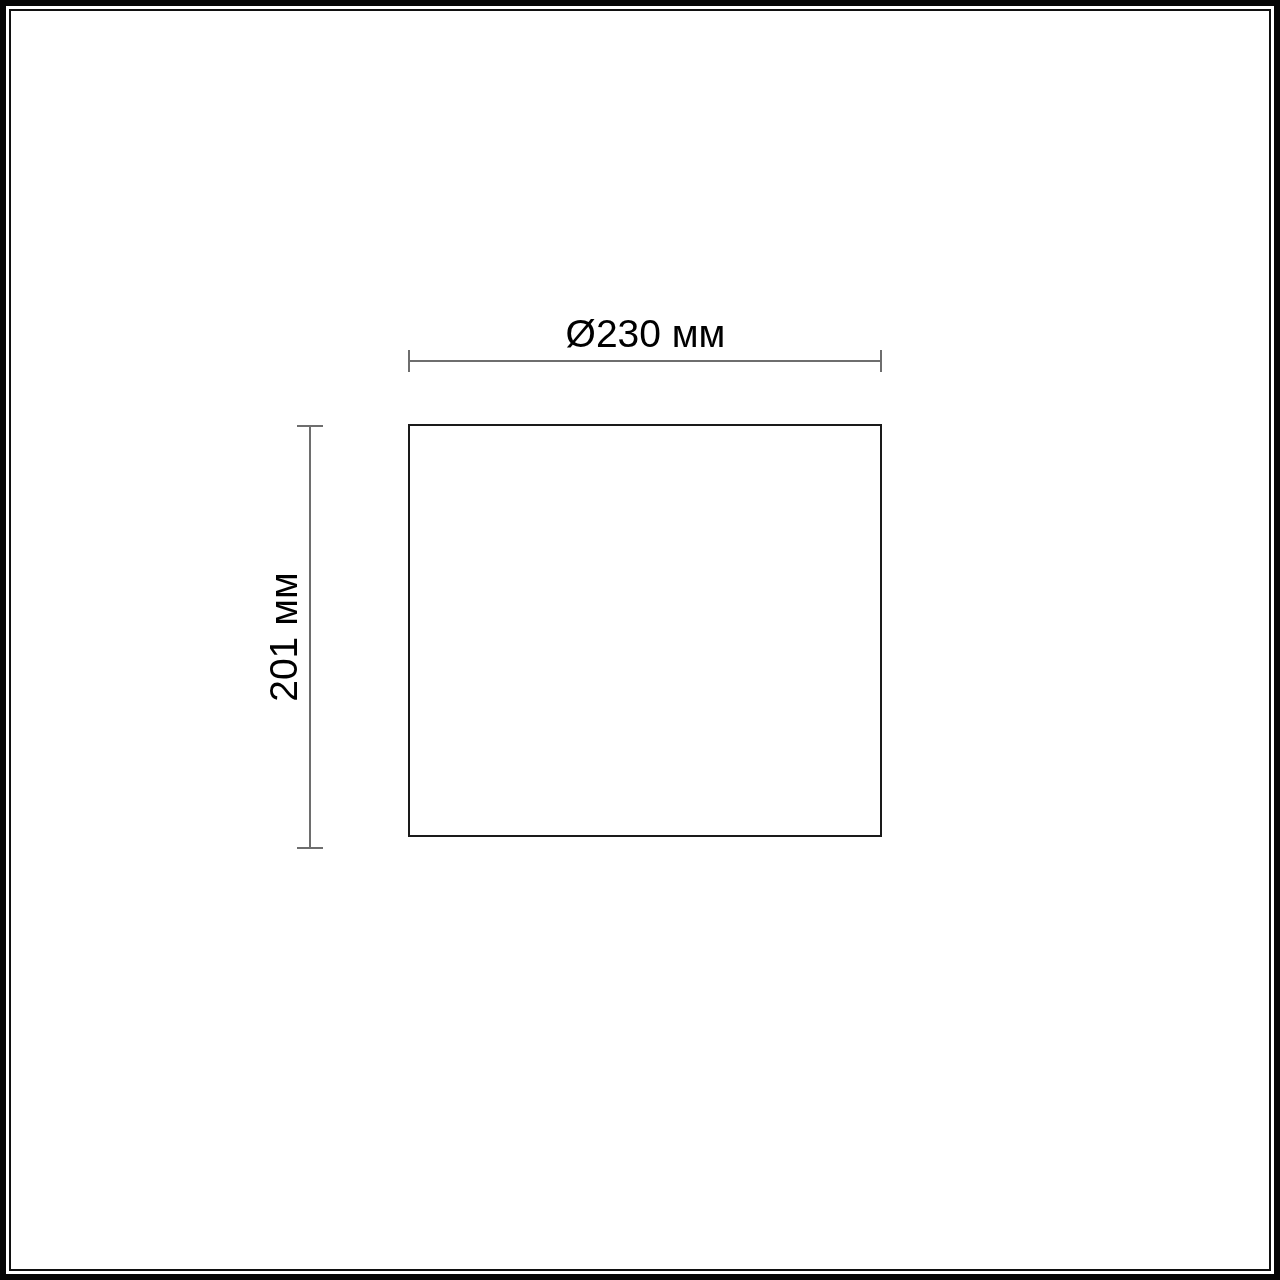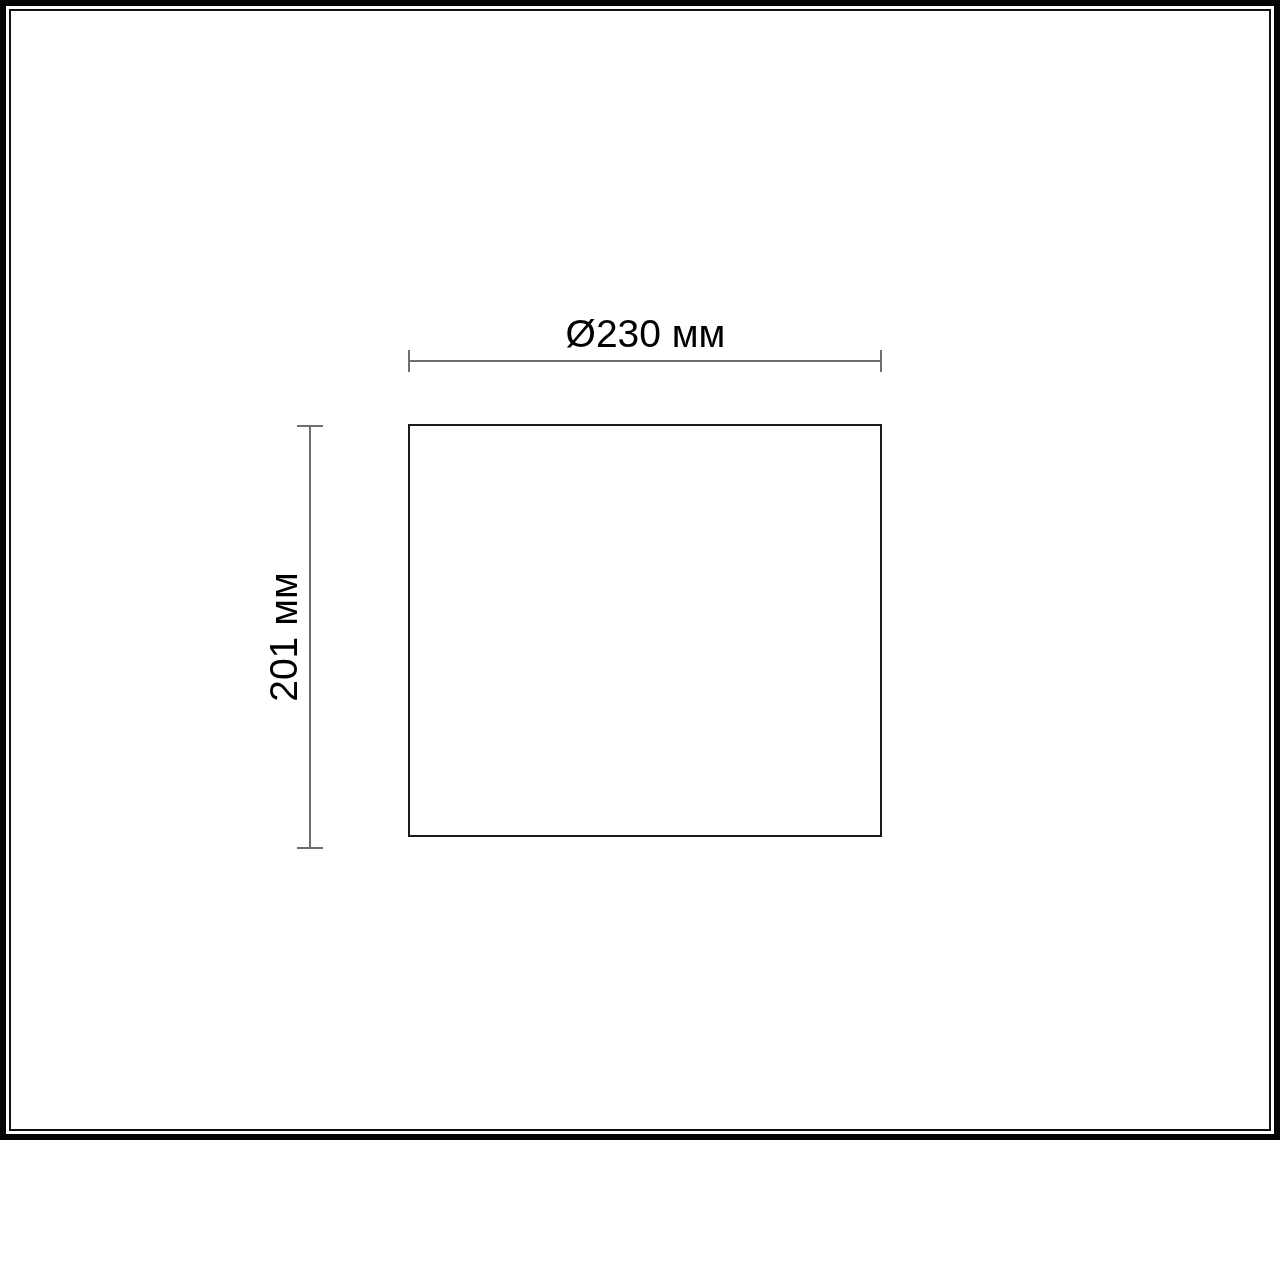"Ø230 мм" .canvas { height: 1140px -> 1280px }
